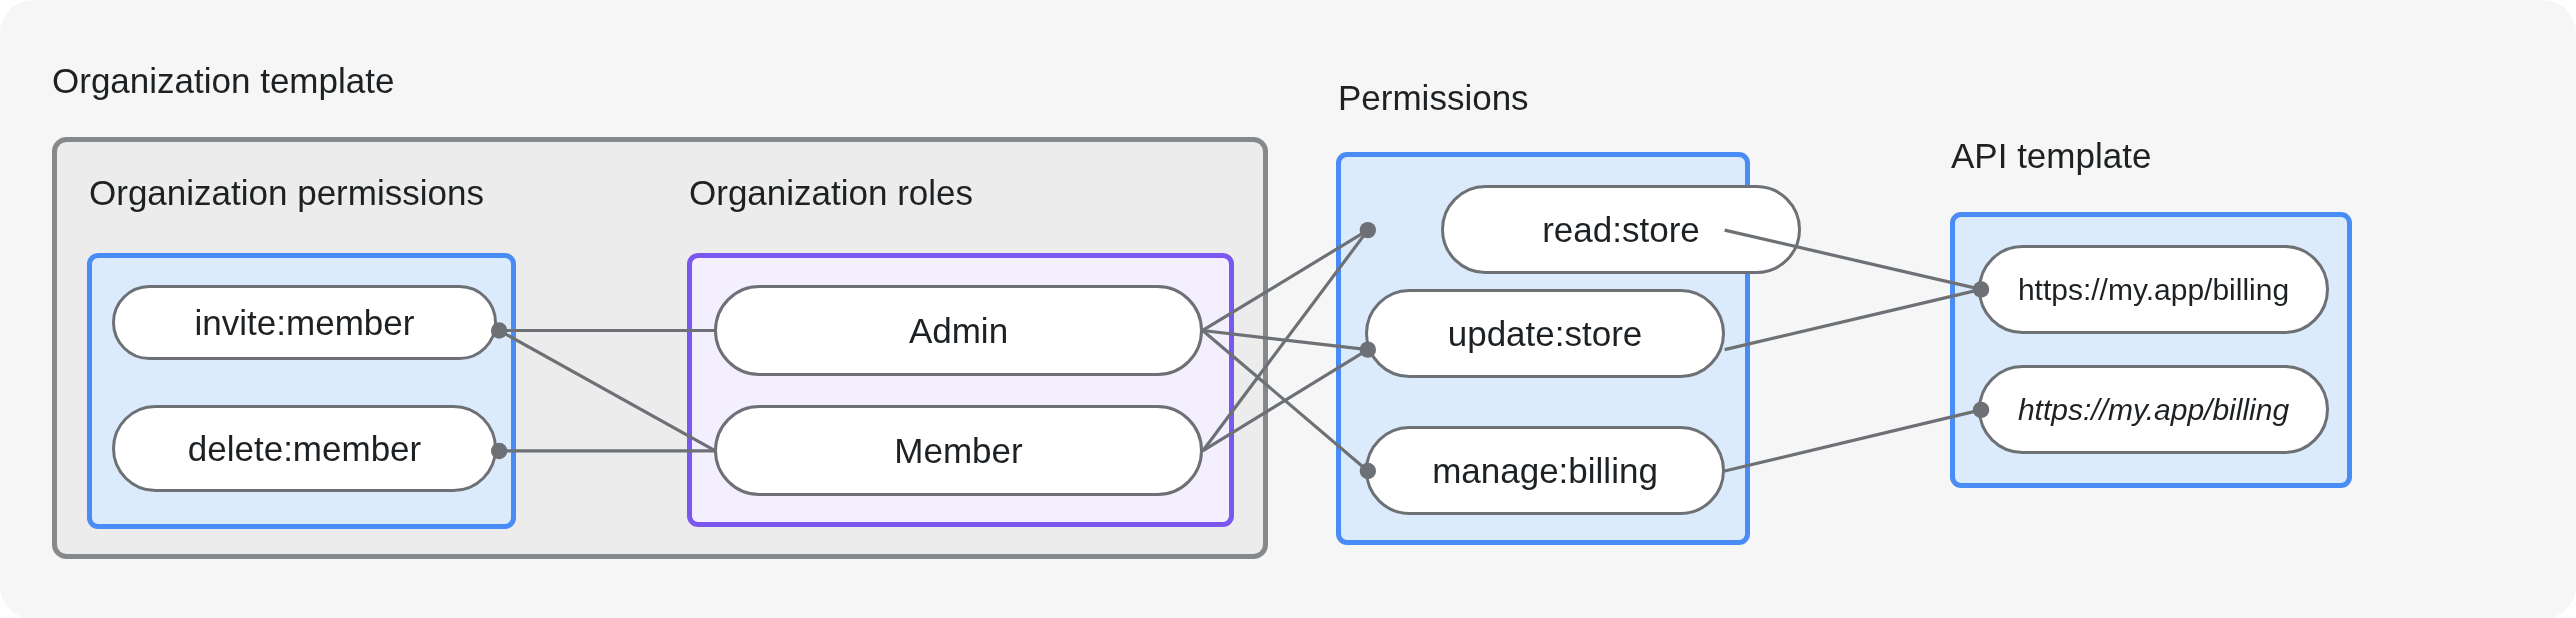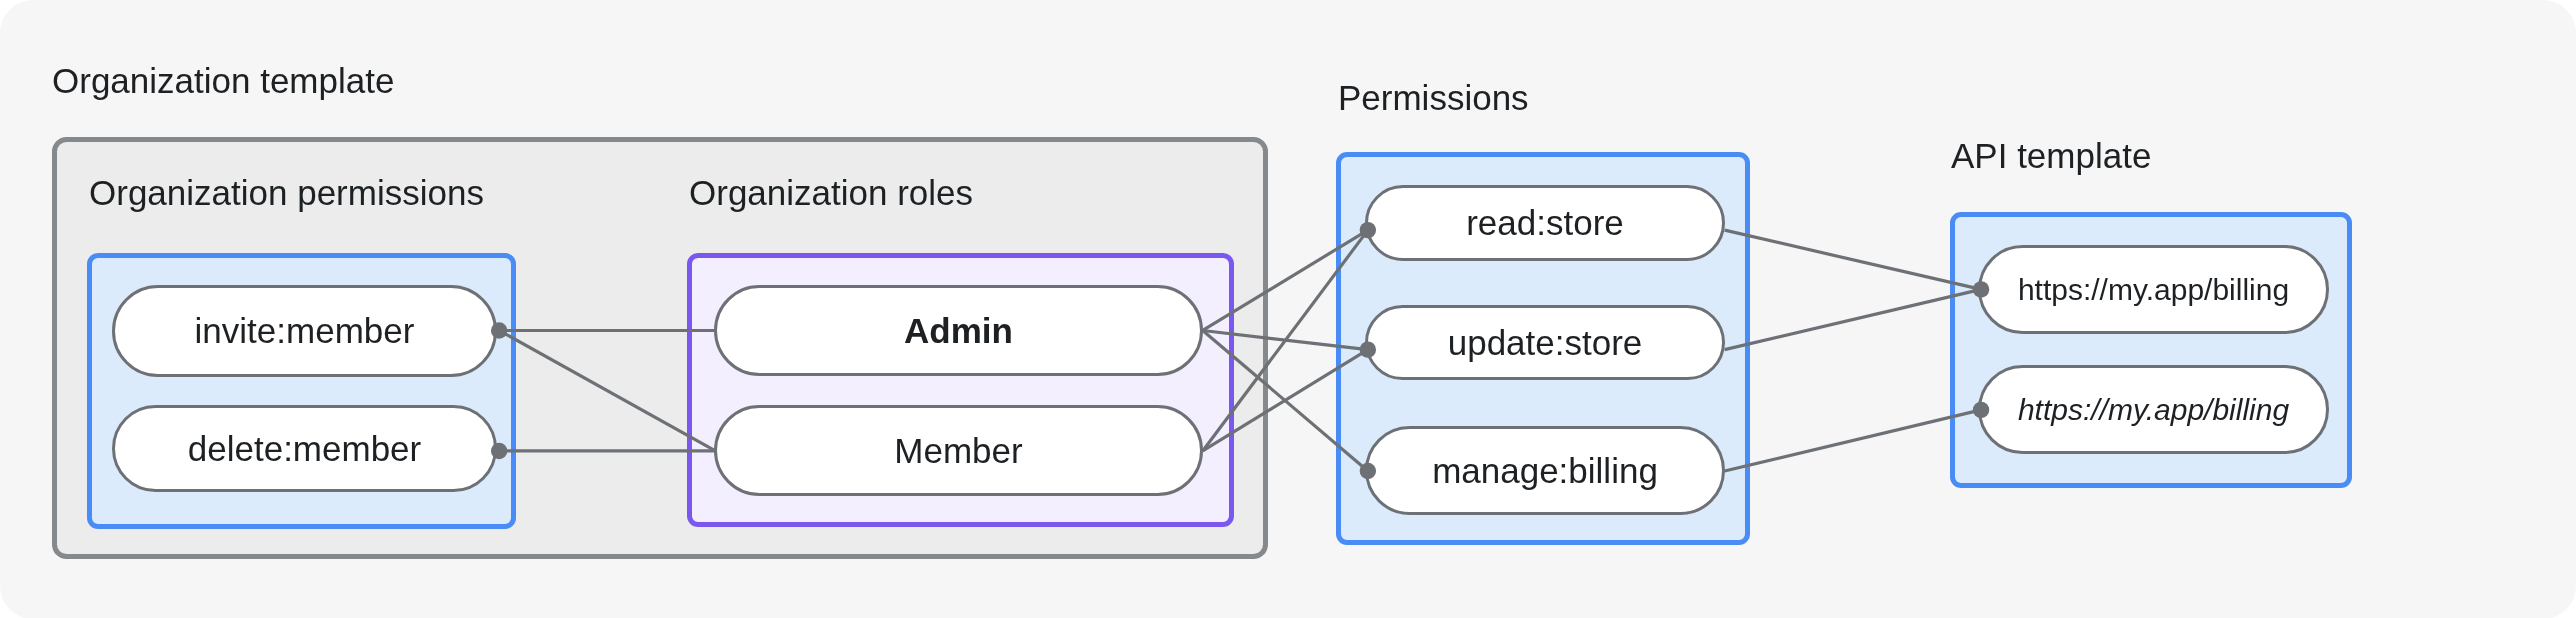"read:store" .pill-read { height: 76px -> 89px; left: 1365px -> 1441px }
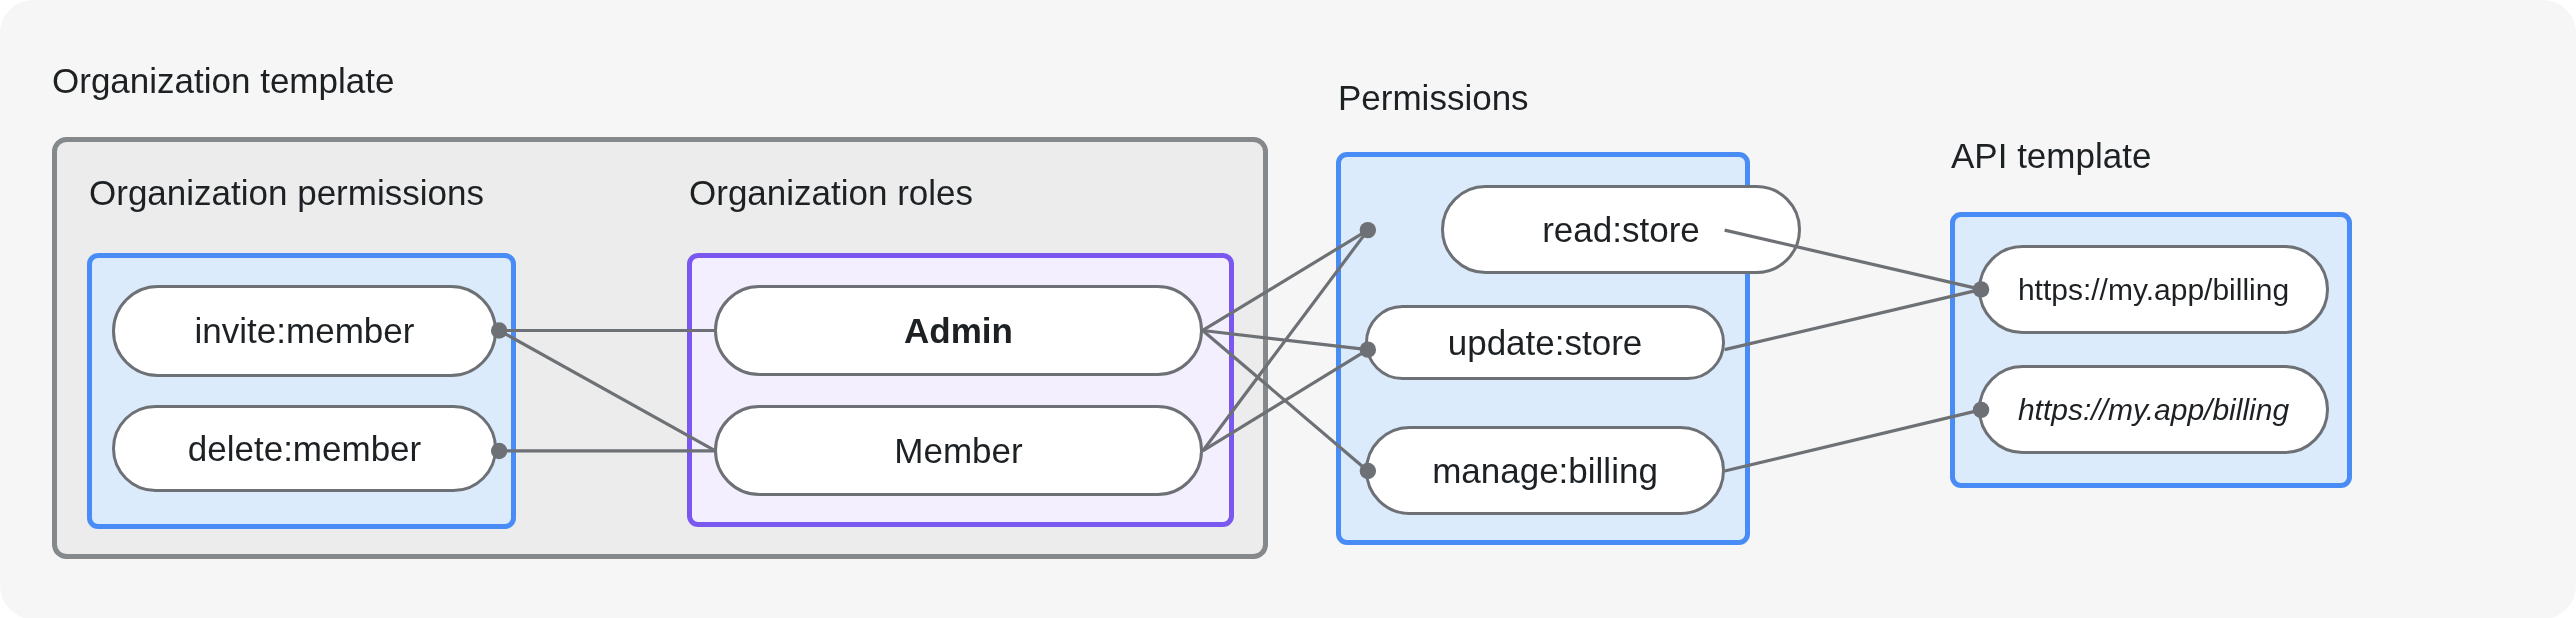"invite:member" .pill-invite { height: 92px -> 75px }
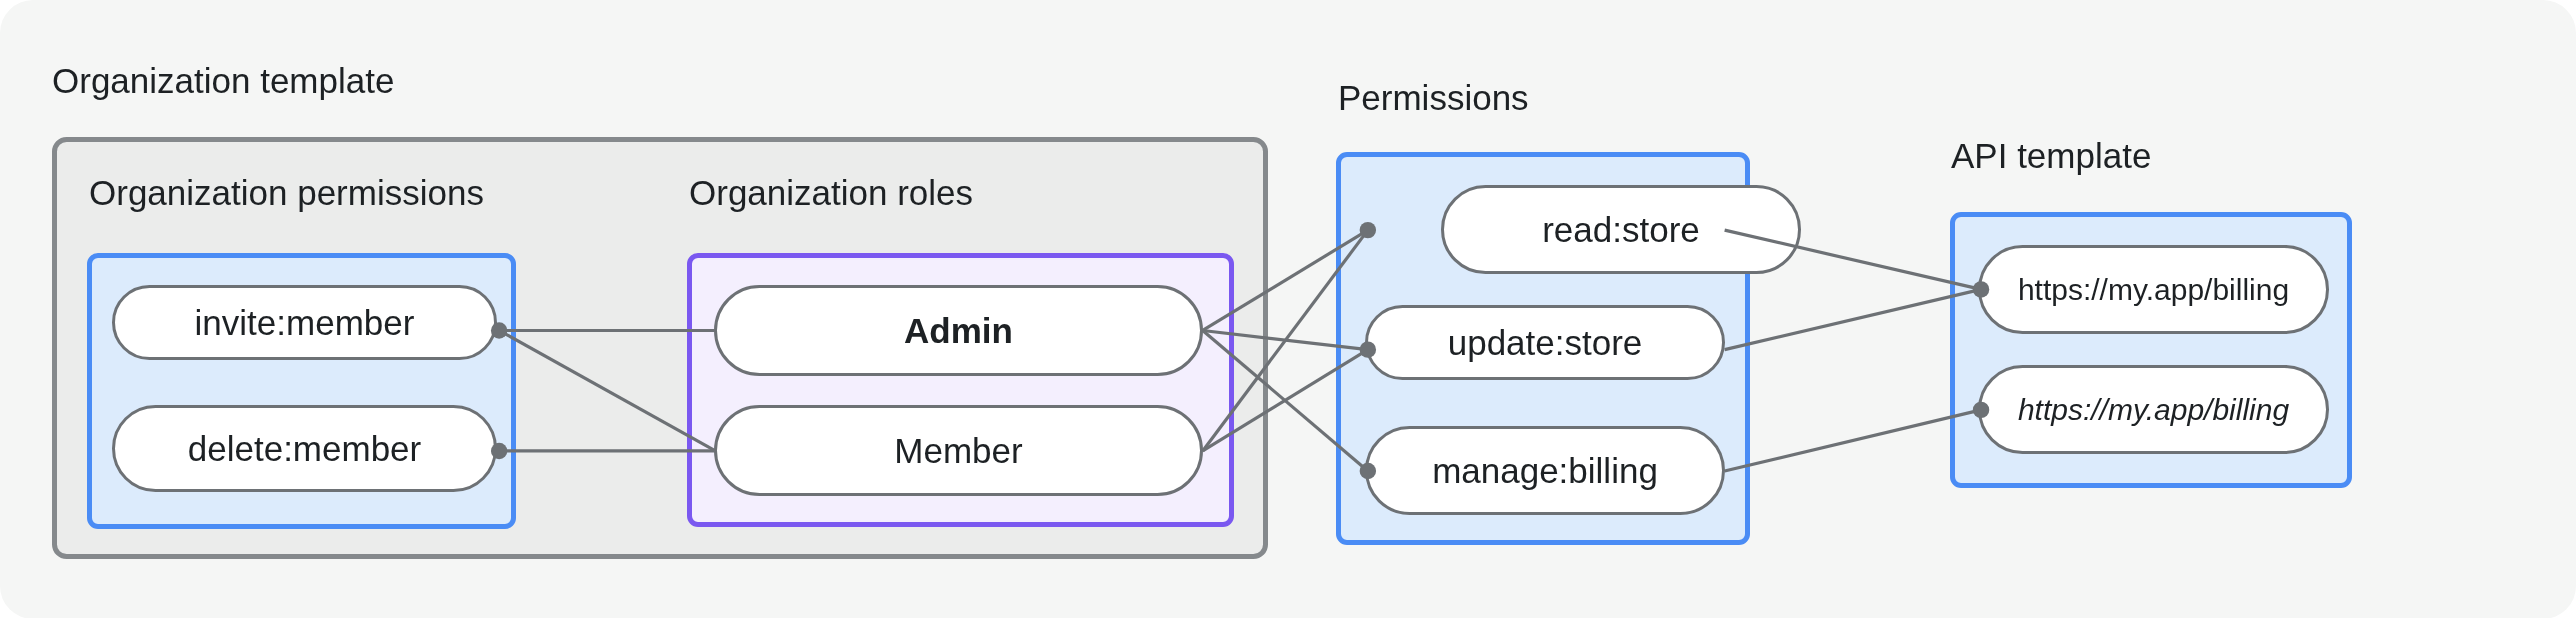"Admin" .pill-admin { font-weight: bold -> none }
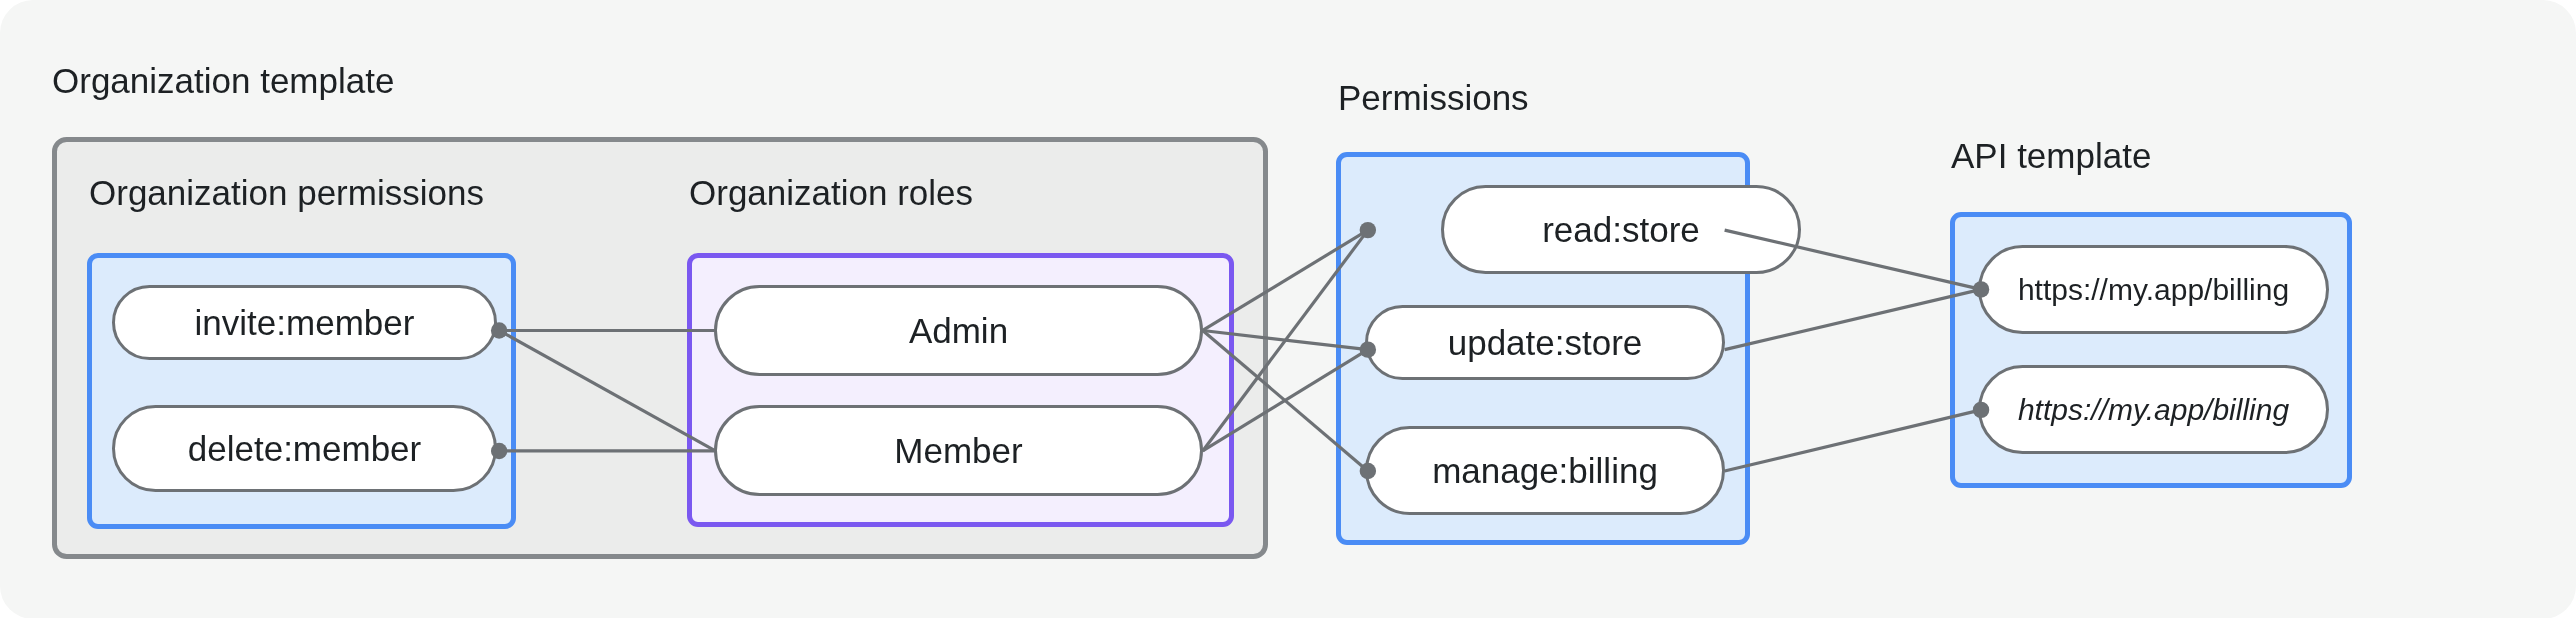"update:store" .pill-update { height: 75px -> 89px; top: 305px -> 289px }
